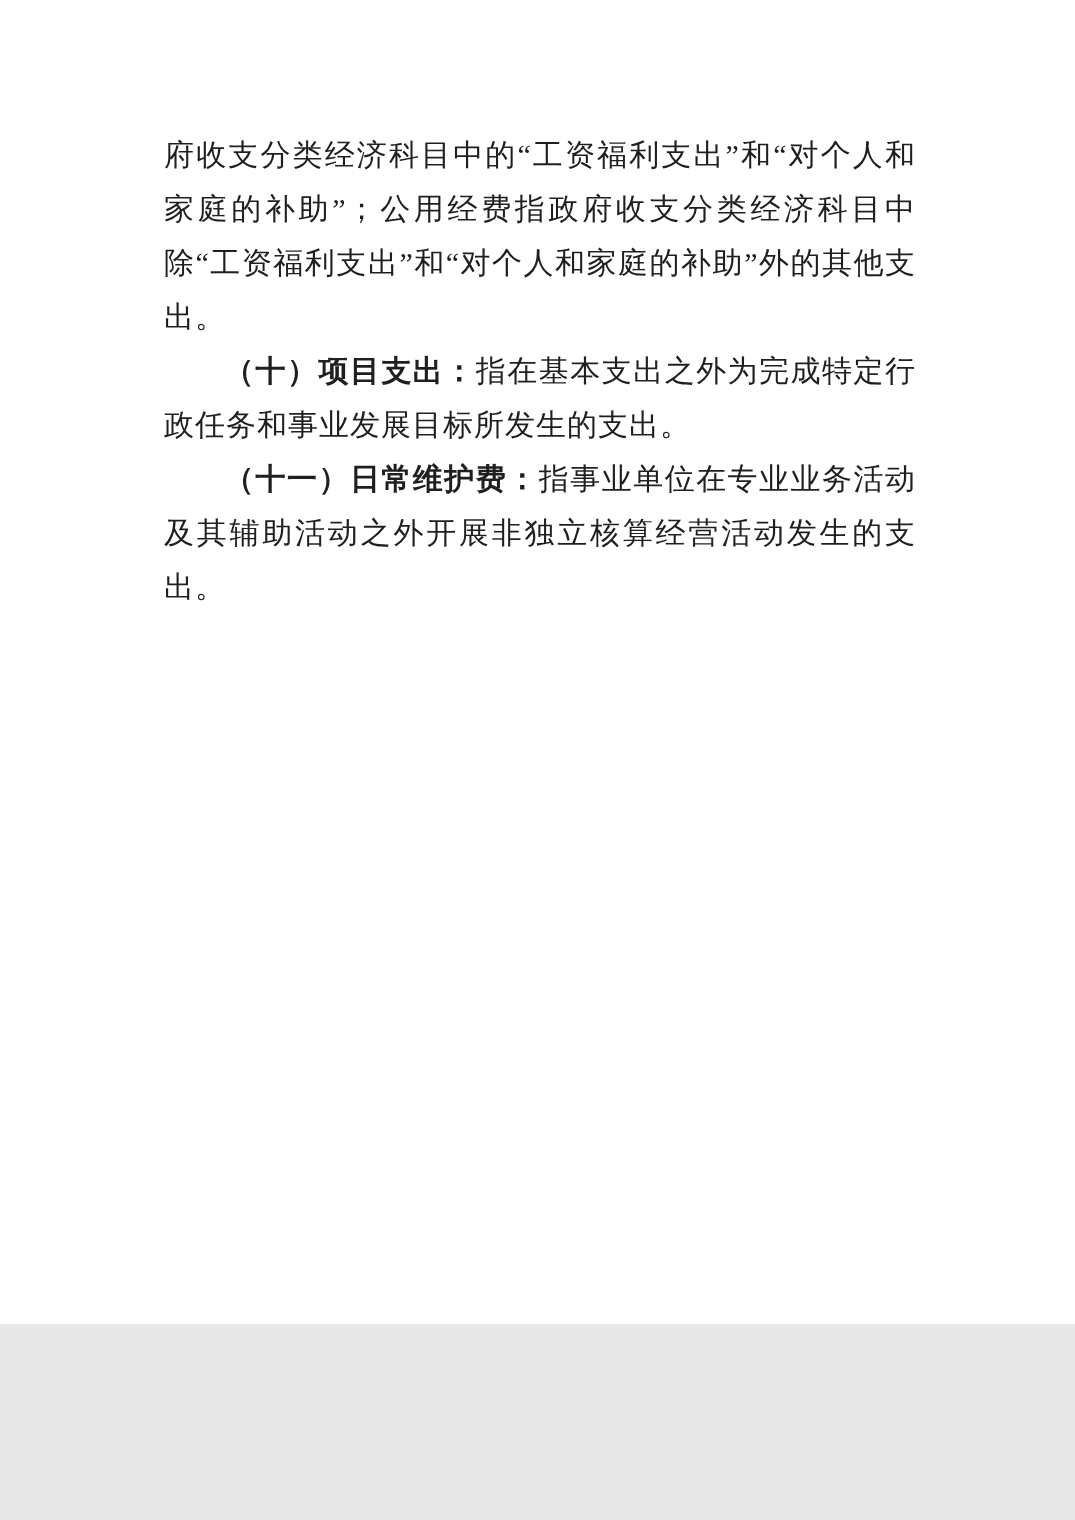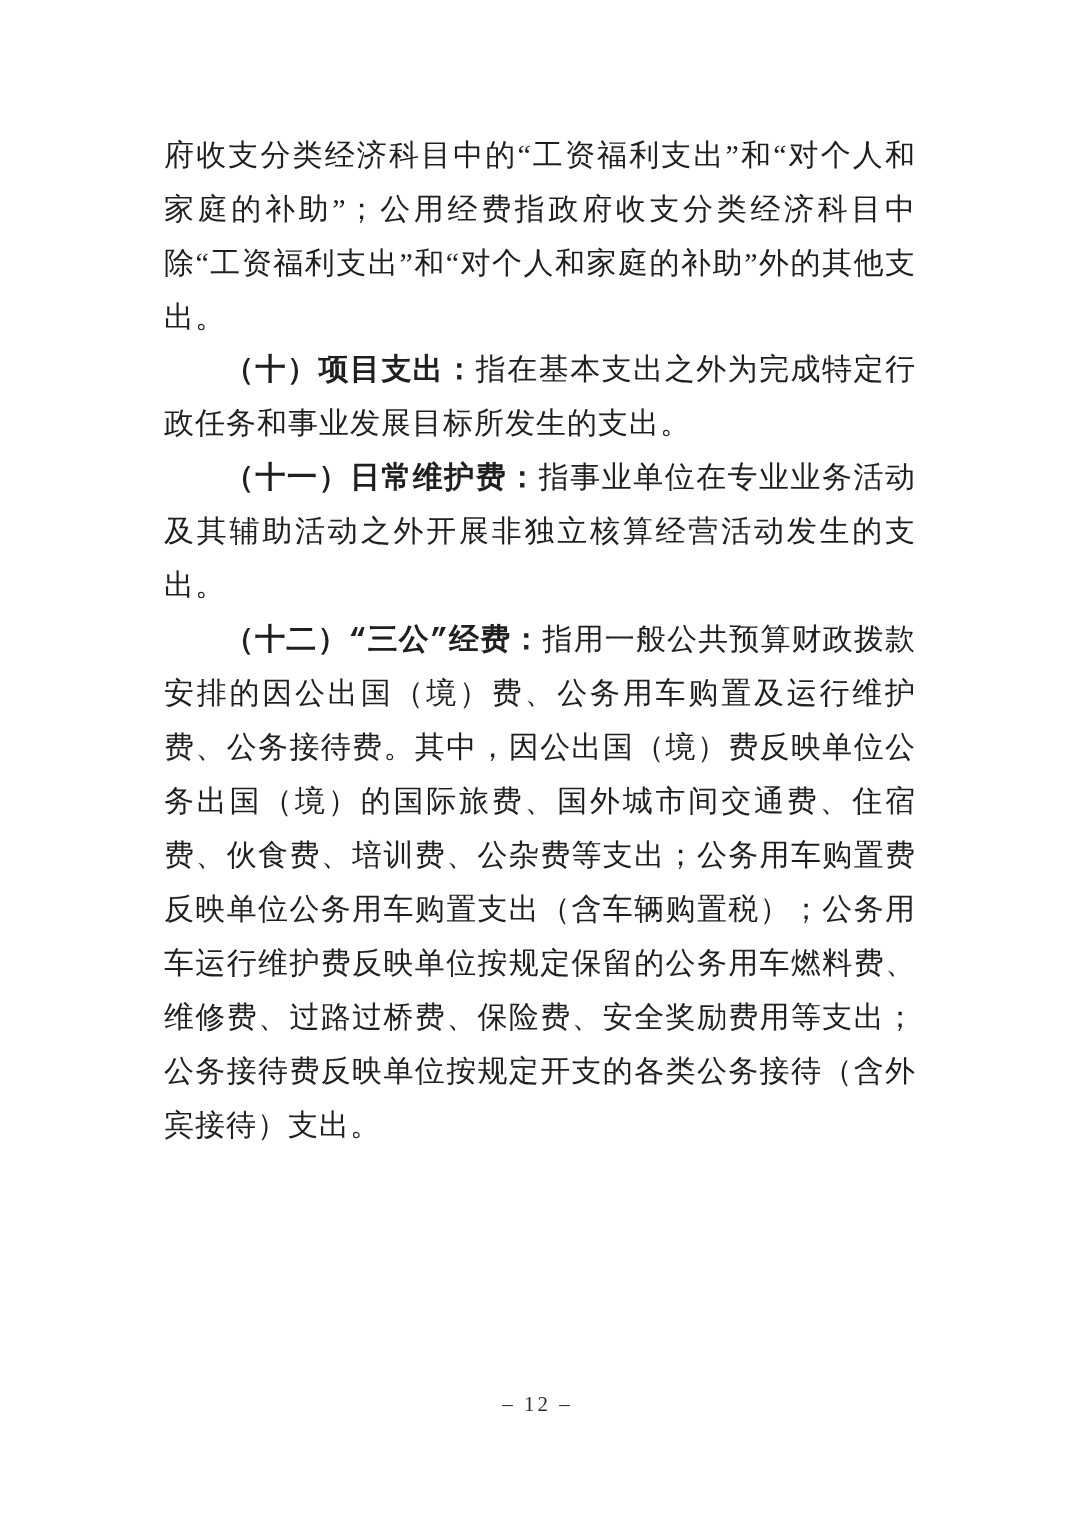"府收支分类经济科目中的“工资福利支出”和“对个人和家庭的补助”；公用经费指政府收" .page { height: 1520px -> 1324px }
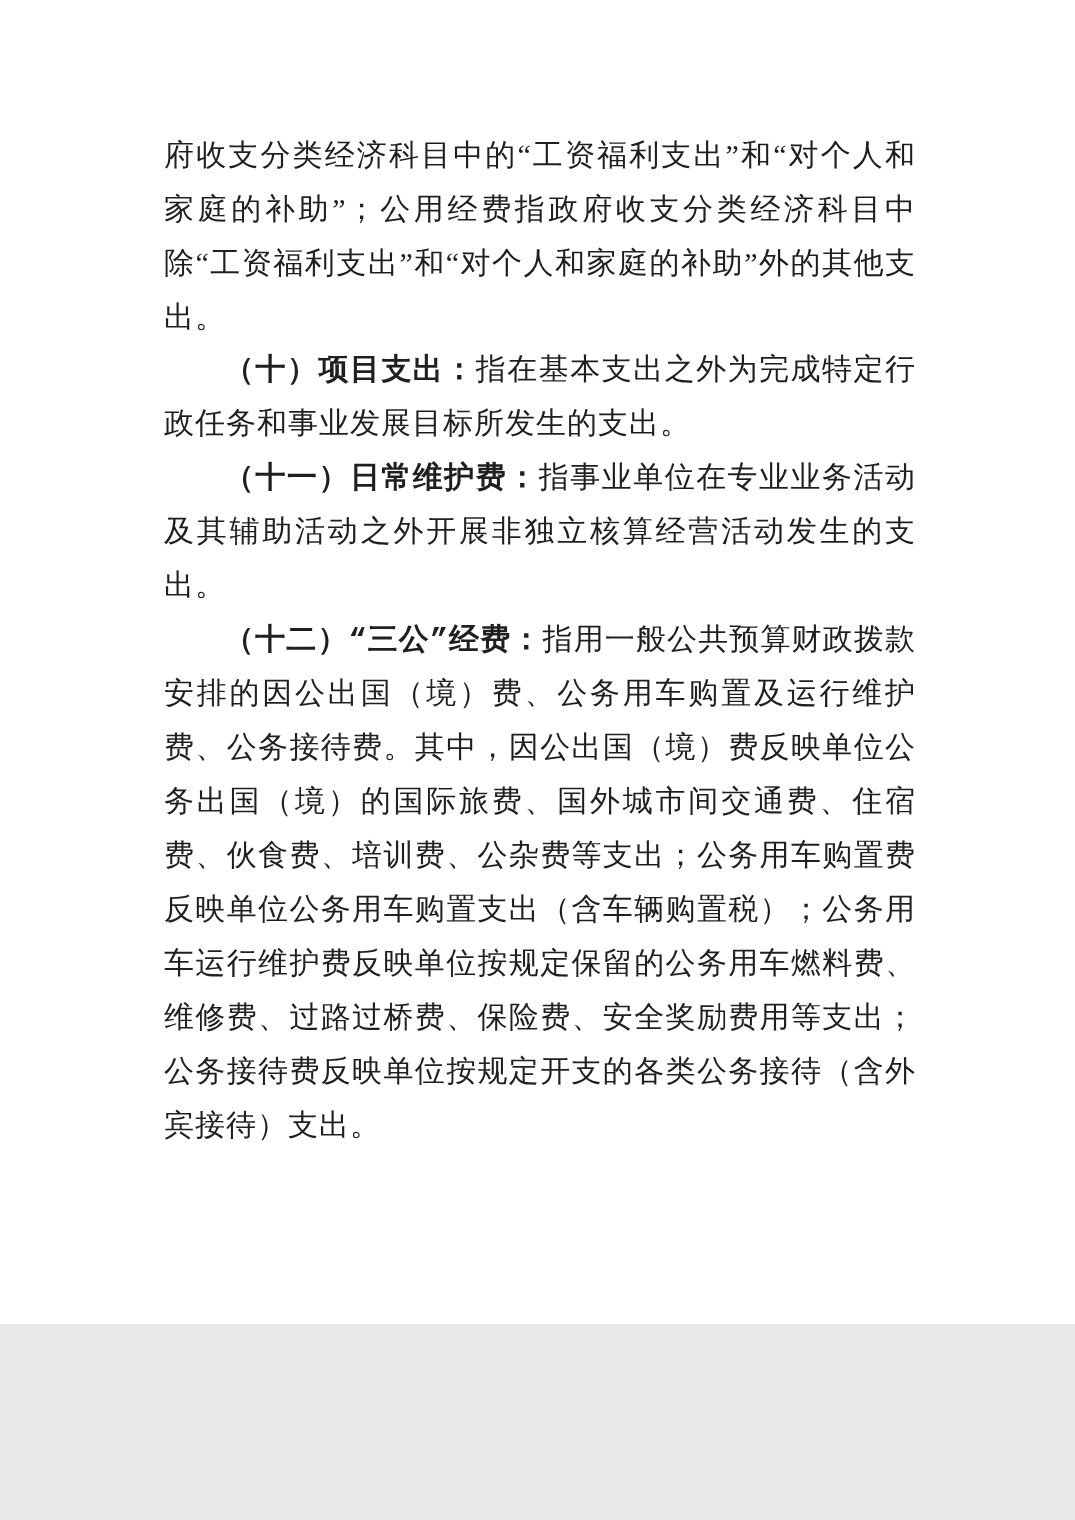"（十）项目支出：指在基本支出之外为完成特定行政任务和事业发展目标所发生的支出。" .para.indent { font-family: Liberation Mono, monospace -> none }
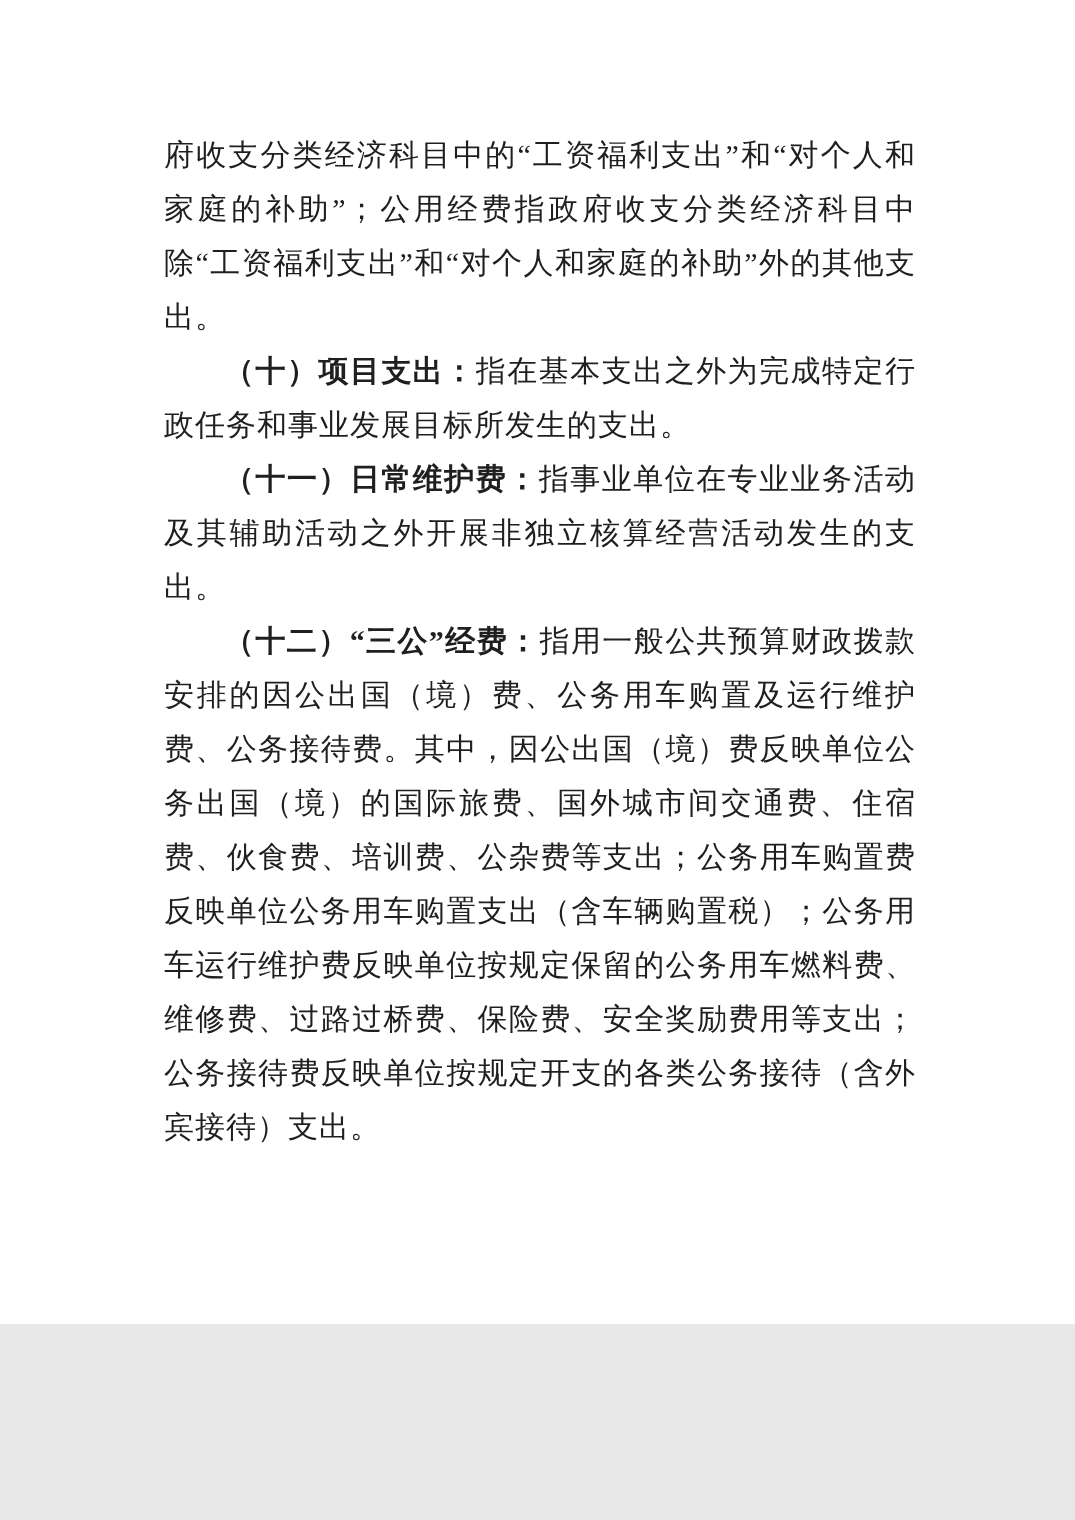"（十二）“三公”经费：指用一般公共预算财政拨款安排的因公出国（境）费、公务用车购" p.para { html: <p><b>（十二）“三公”经费：</b><span>指用一般公共预算财政拨款安排的因公出国（境）费、公务用车购置及运行维护费、公务接待费。其中，因公出国（境）费反映单位公务出国（境）的国际旅费、国外城市间交通费、住宿费、伙食费、培训费、公杂费等支出；公务用车购置费反映单位公务用车购置支出（含车辆购置税）；公务用车运行维护费反映单位按规定保留的公务用车燃料费、维修费、过路过桥费、保险费、安全奖励费用等支出；公务接待费反映单位按规定开支的各类公务接待（含外宾接待）支出。</span></p> -> none }
